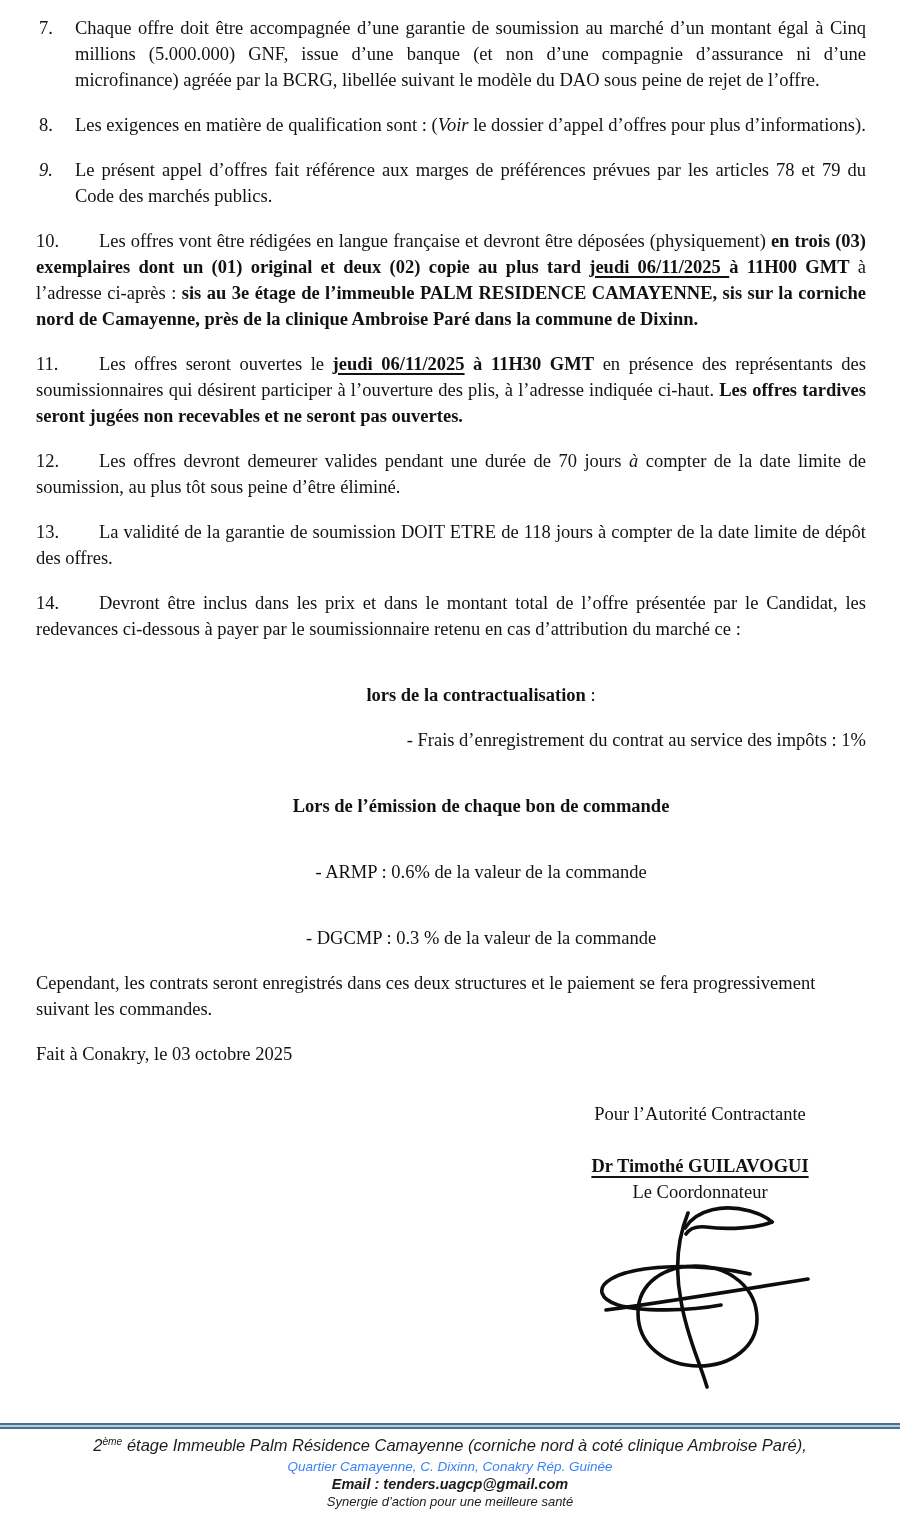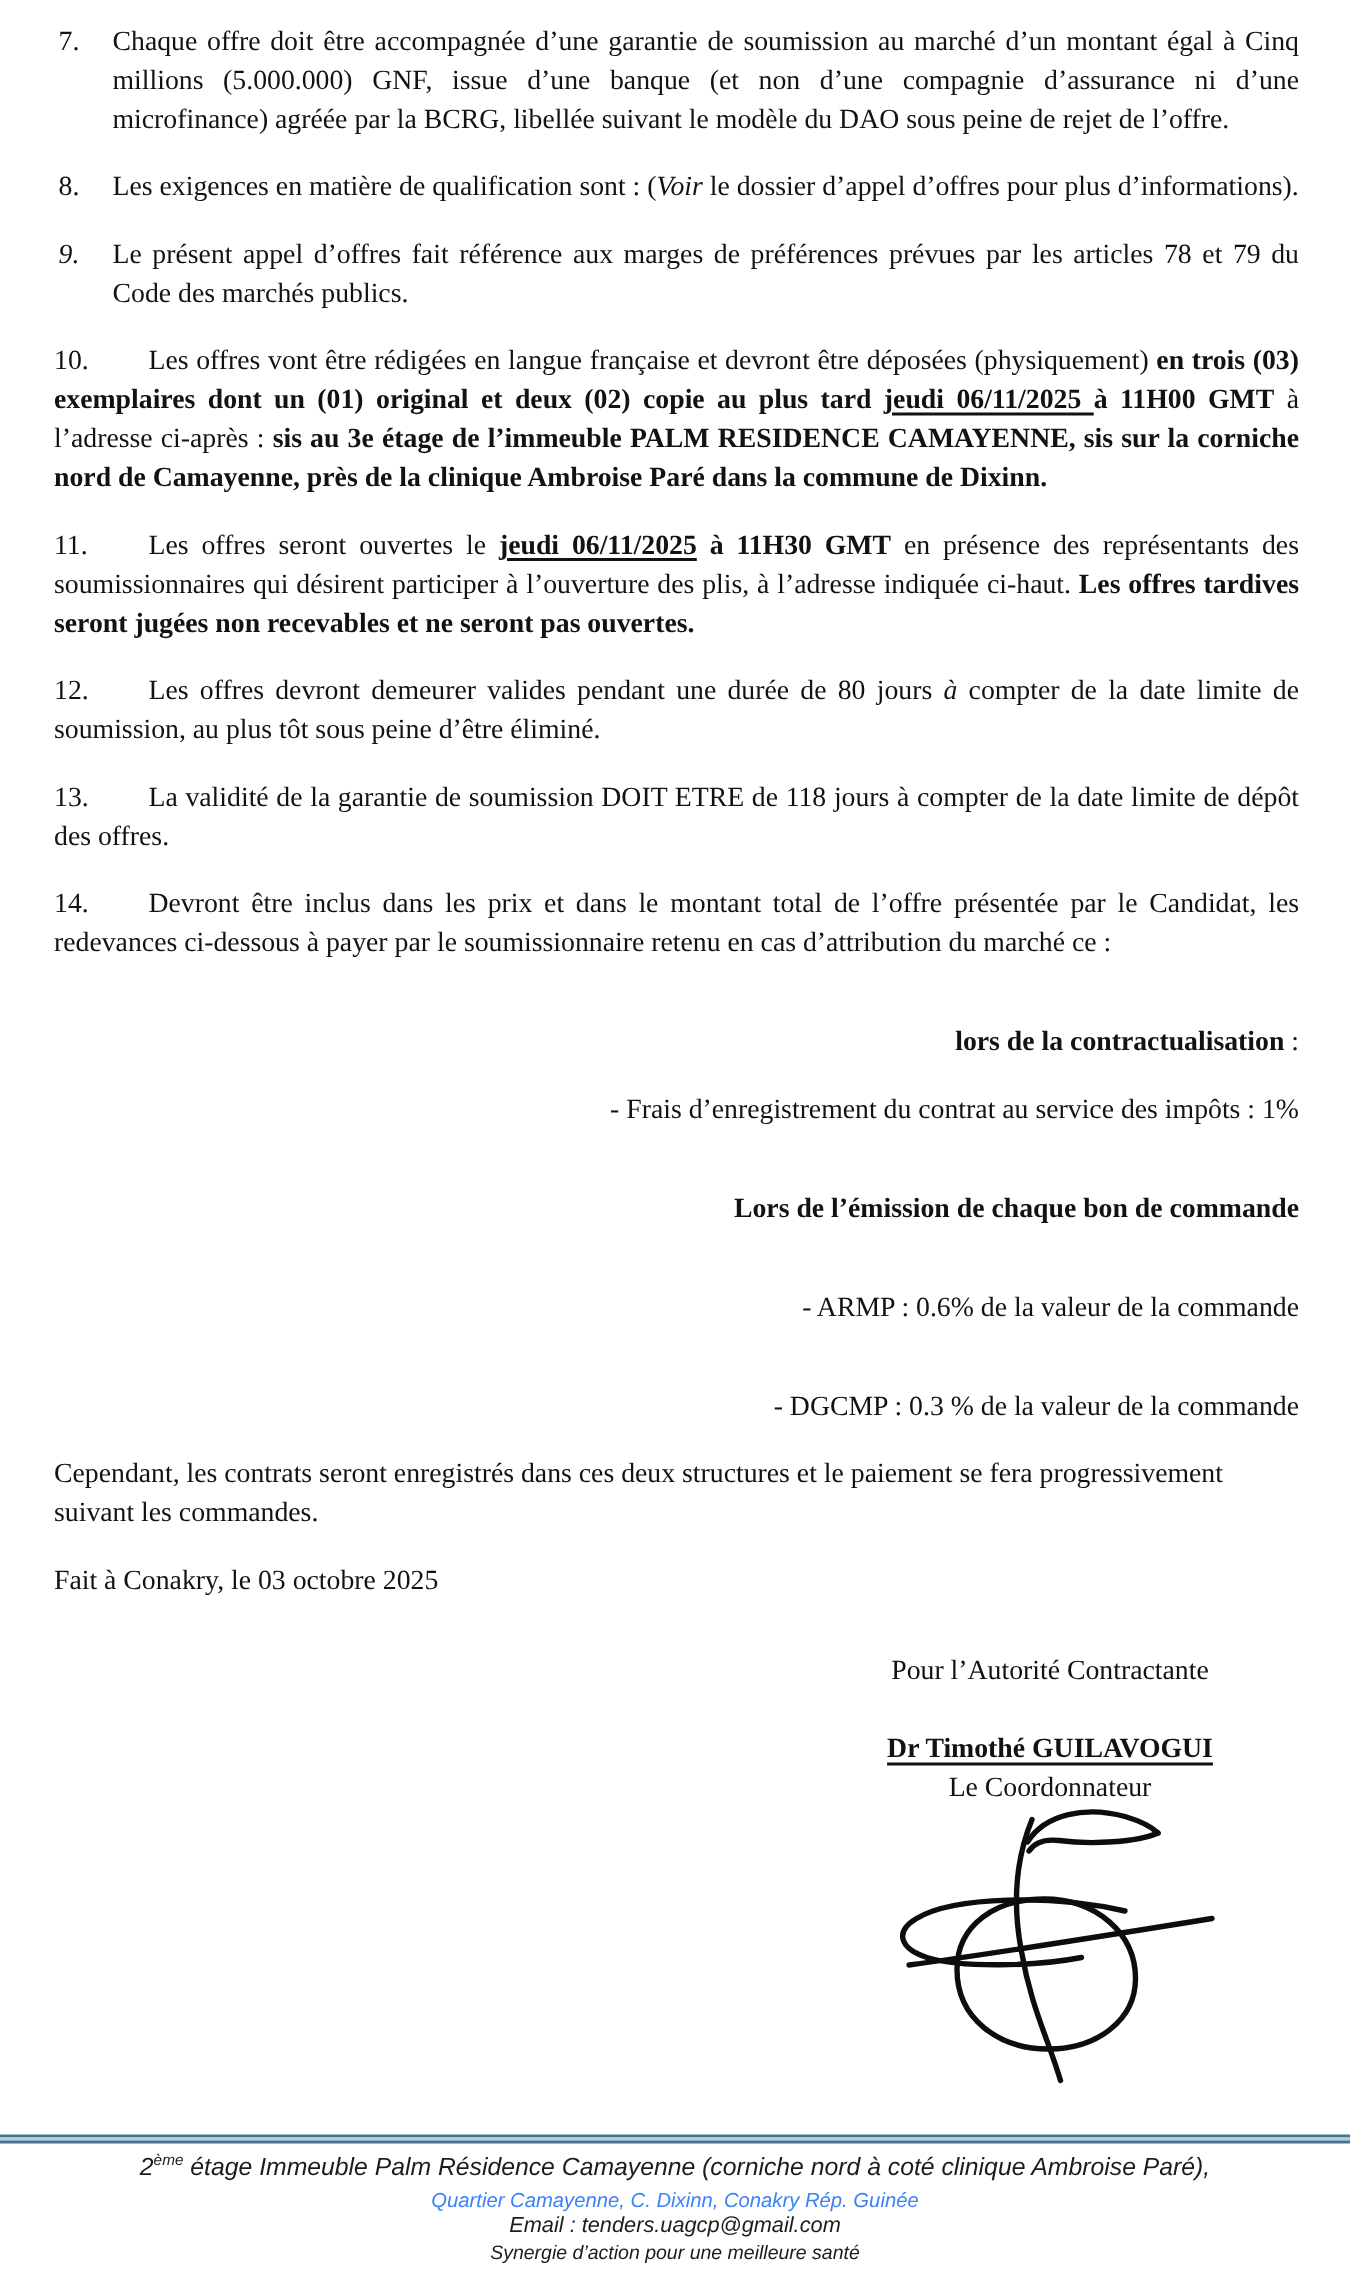"Les offres devront demeurer valides" span { text: 80 -> 70 }
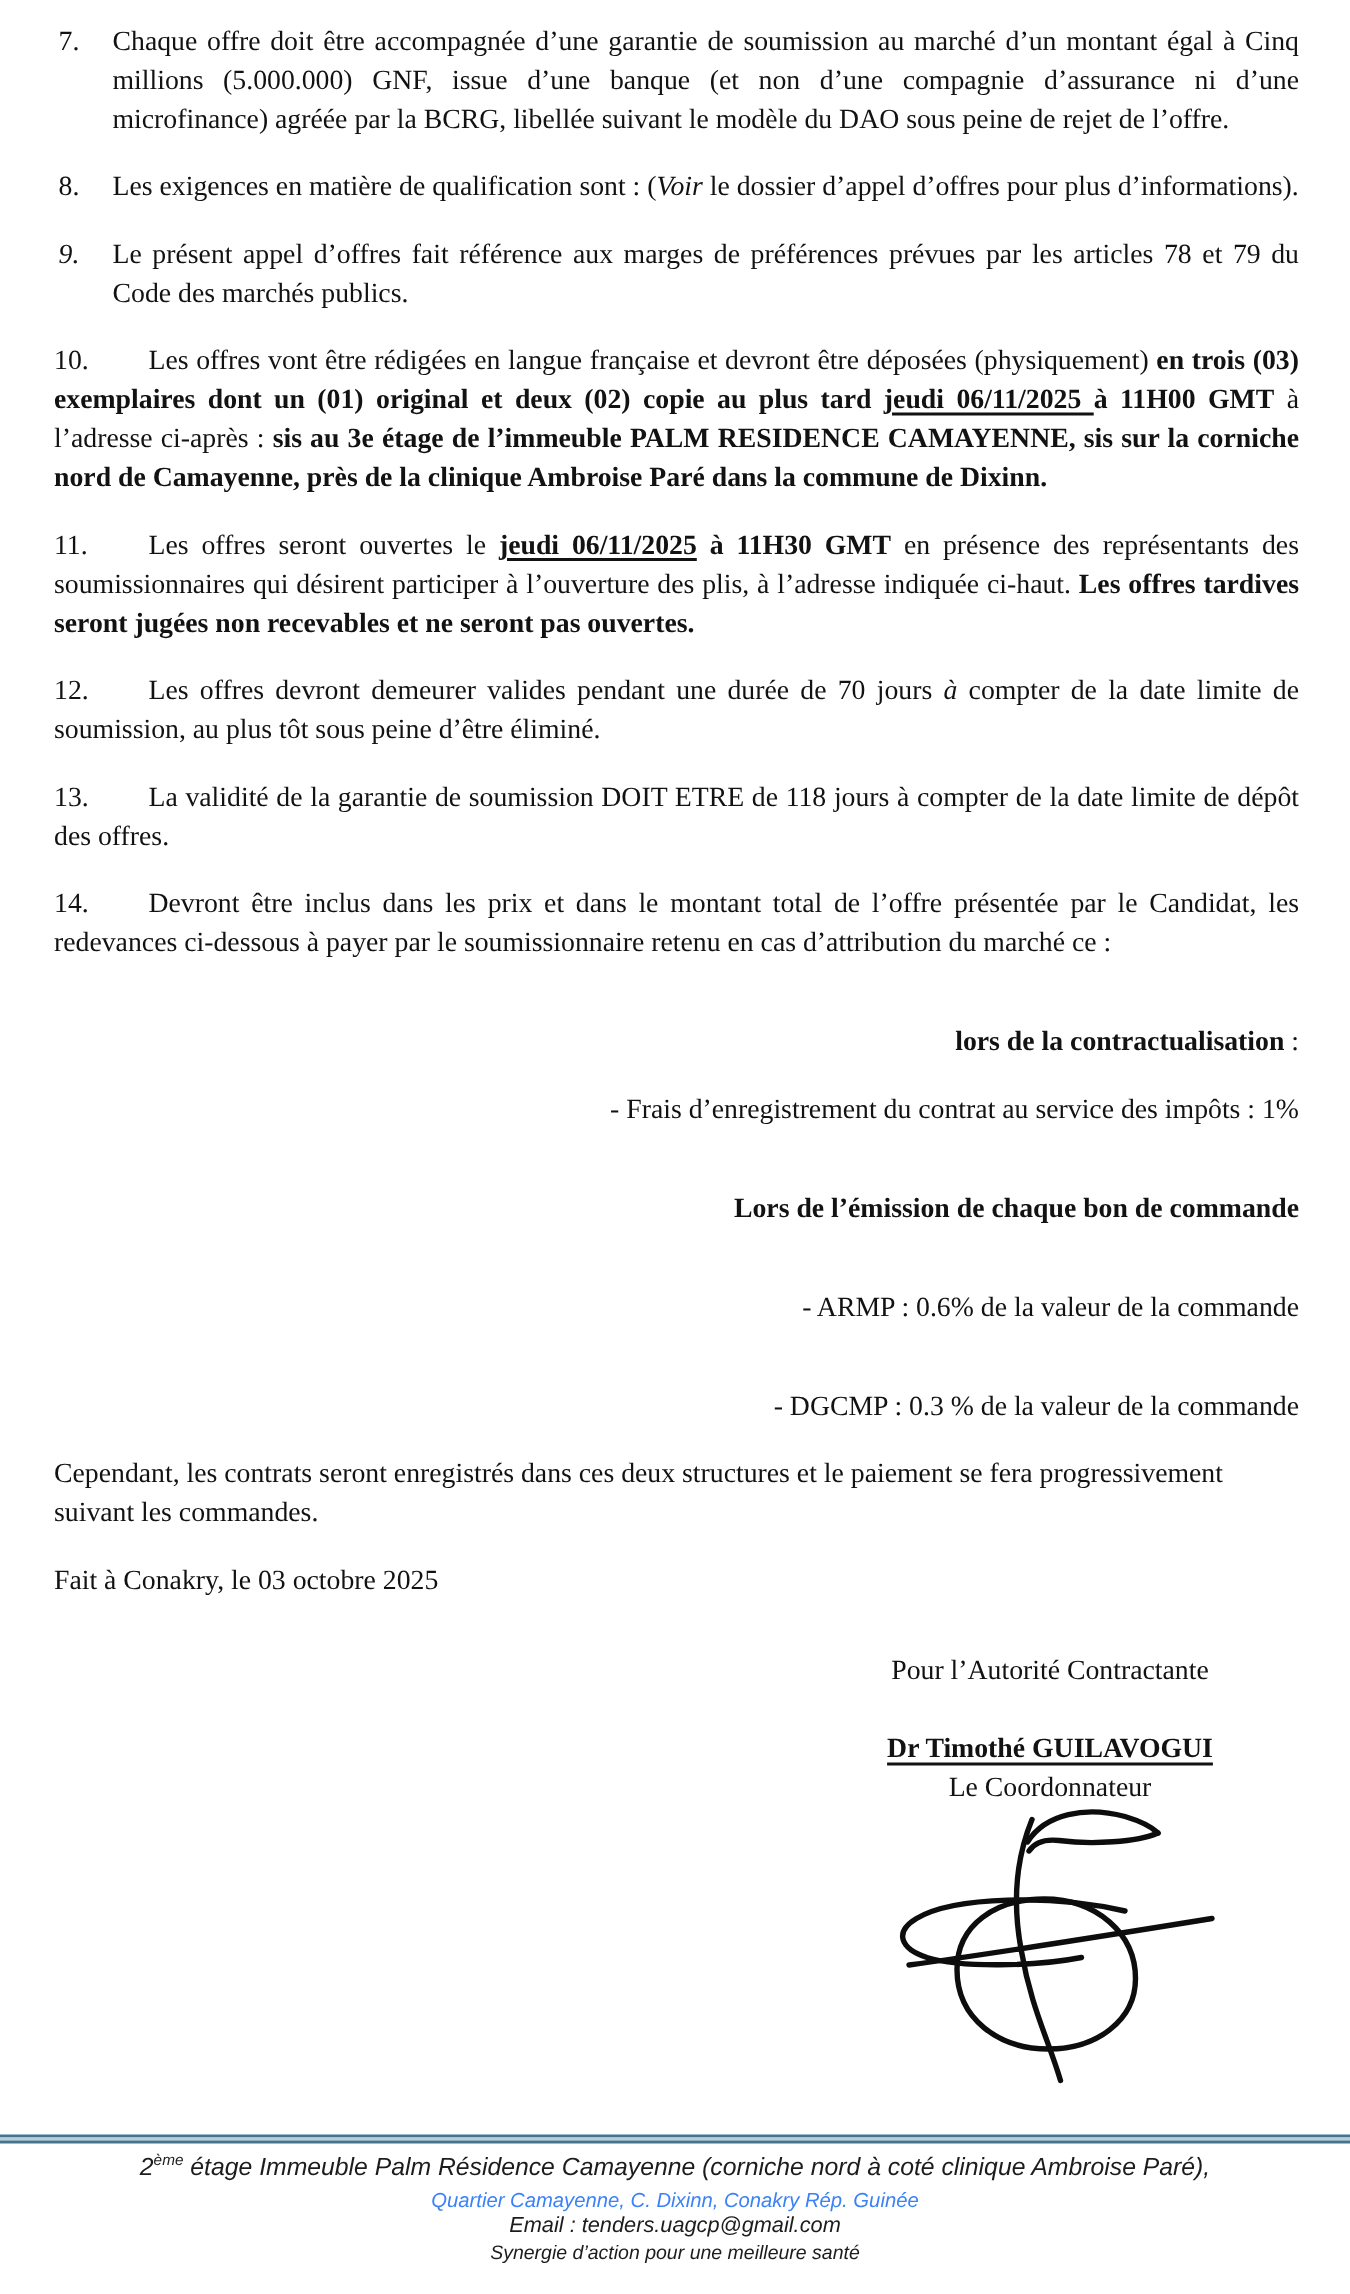"lors de la contractualisation :" .sub-head { text-align: right -> center }
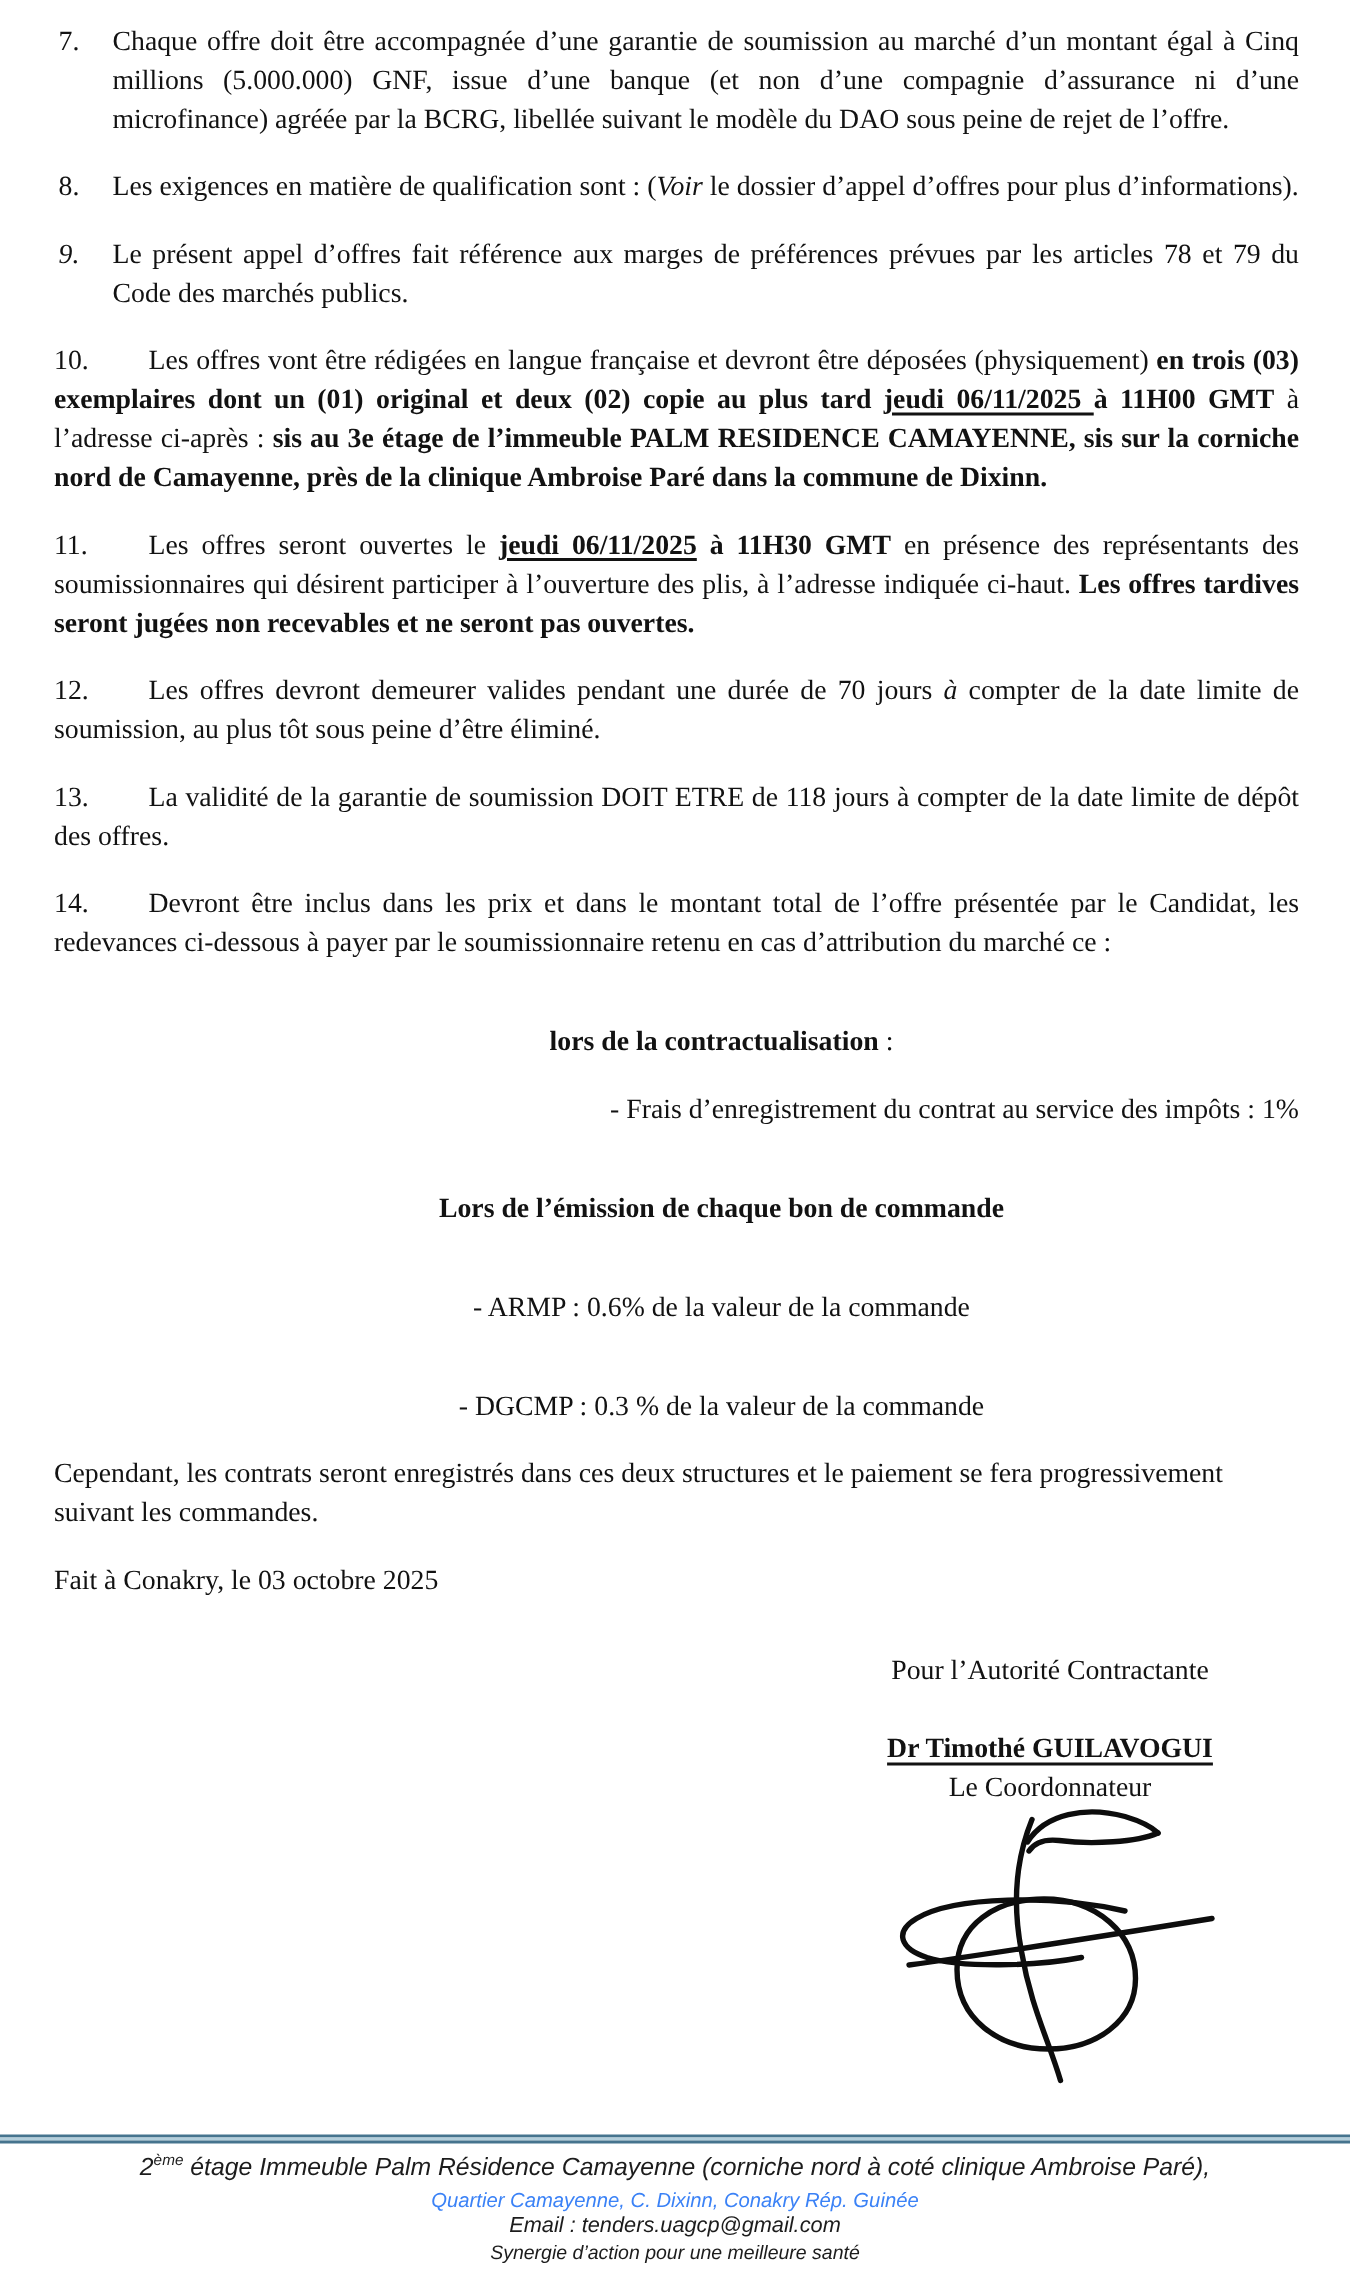"Email : tenders.uagcp@gmail.com" .f3 { font-weight: normal -> bold }
